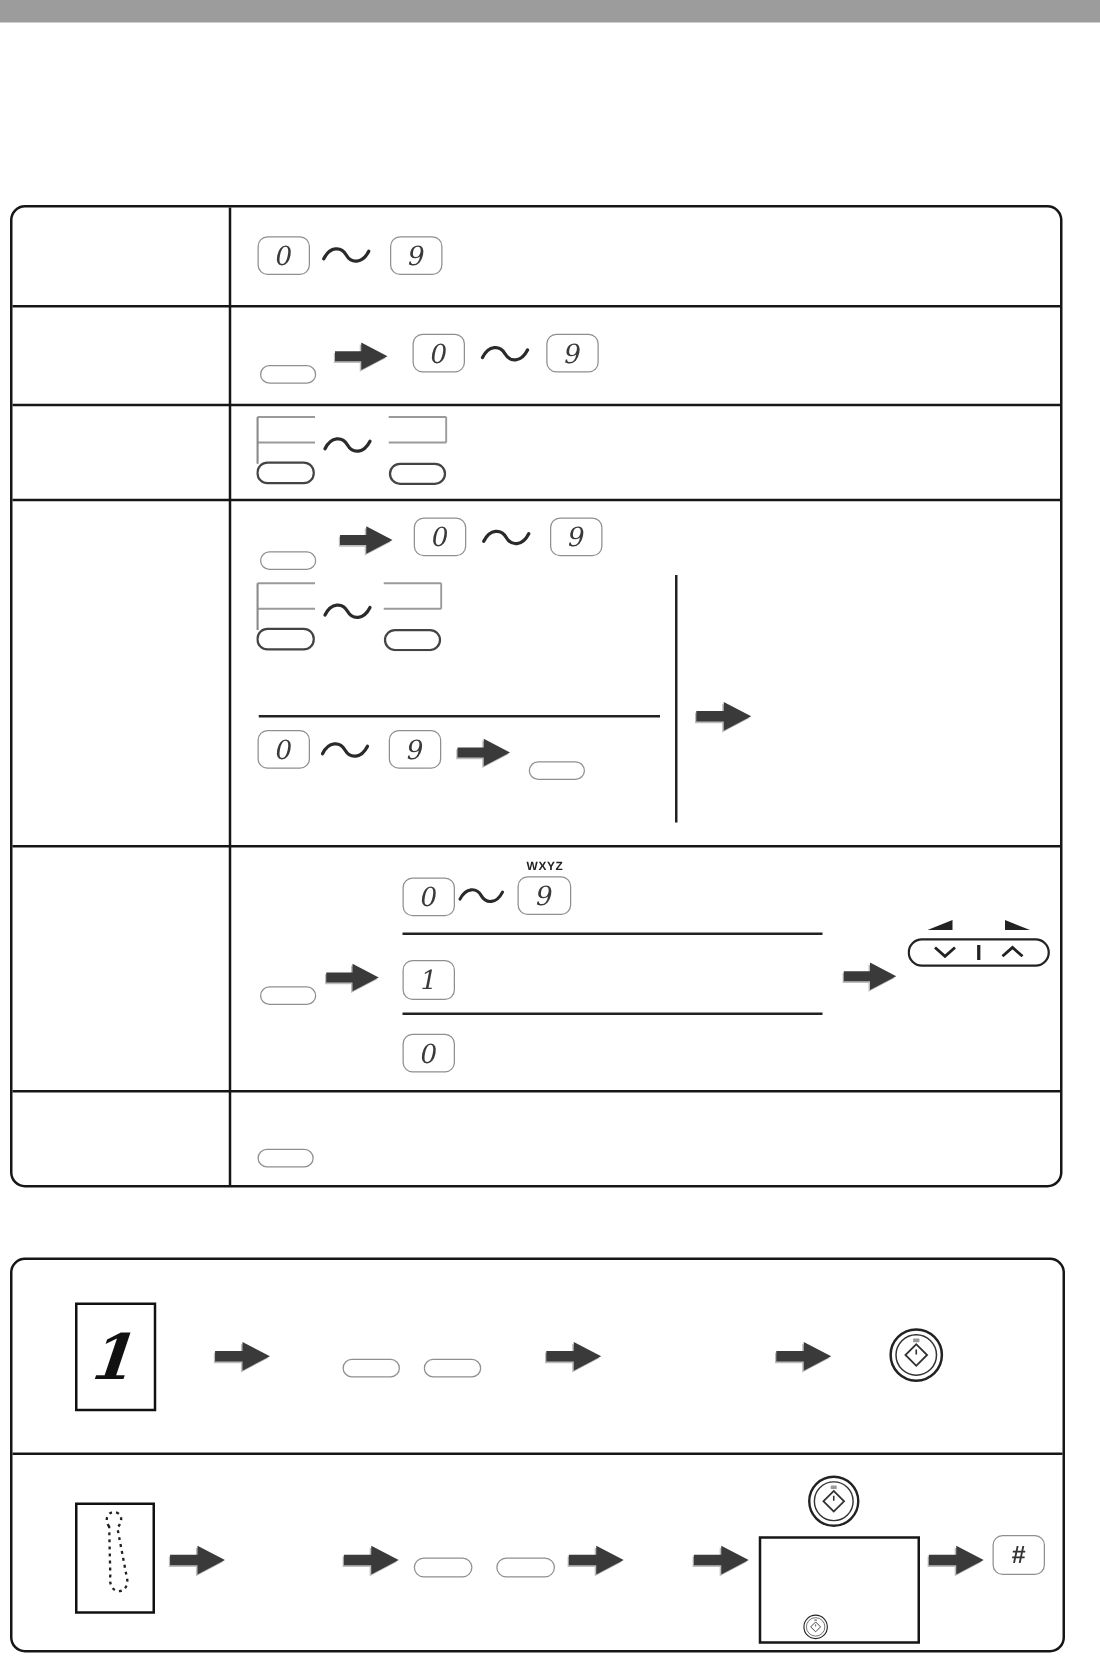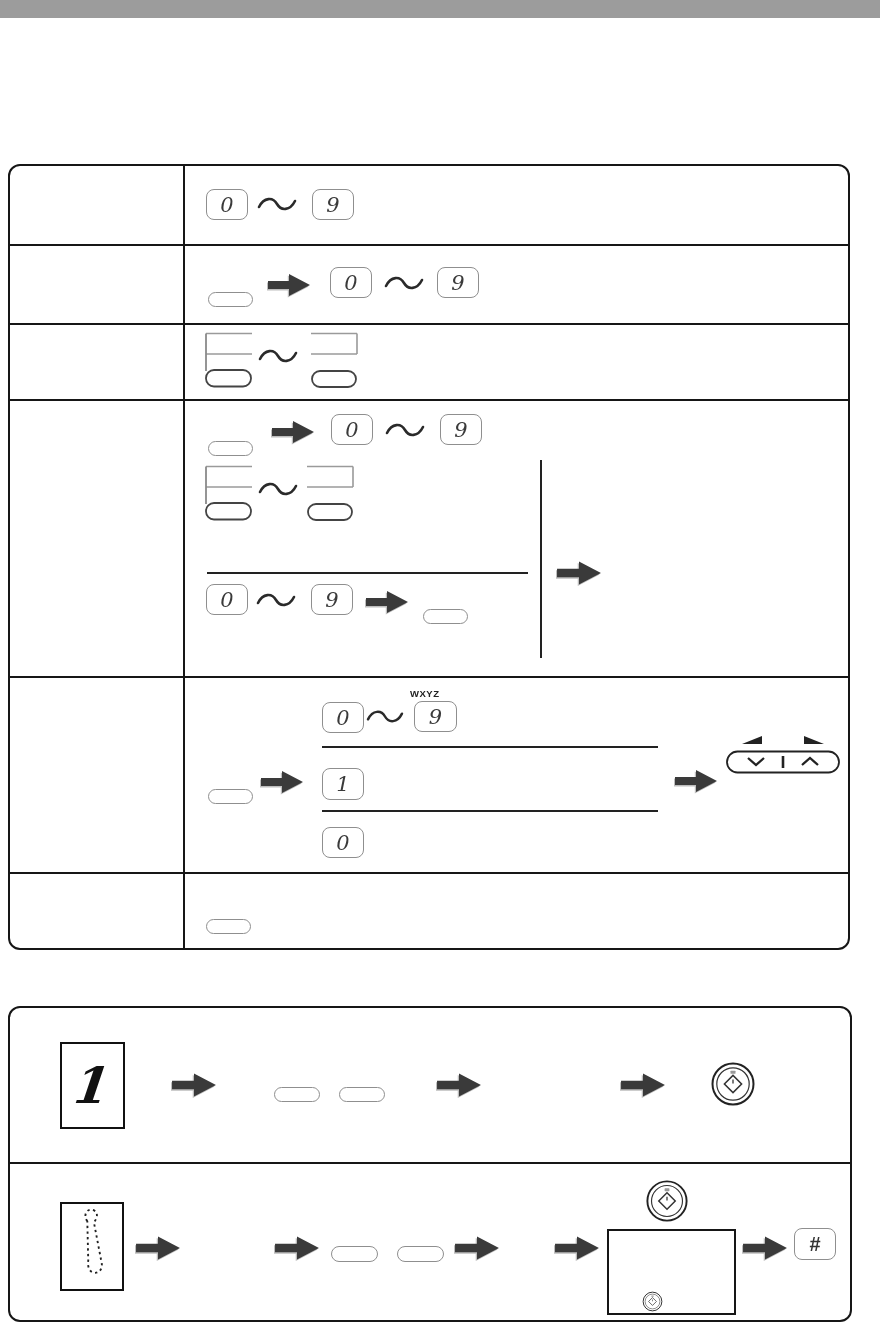"WXYZ" .smalllabel { text-align: left -> center }
